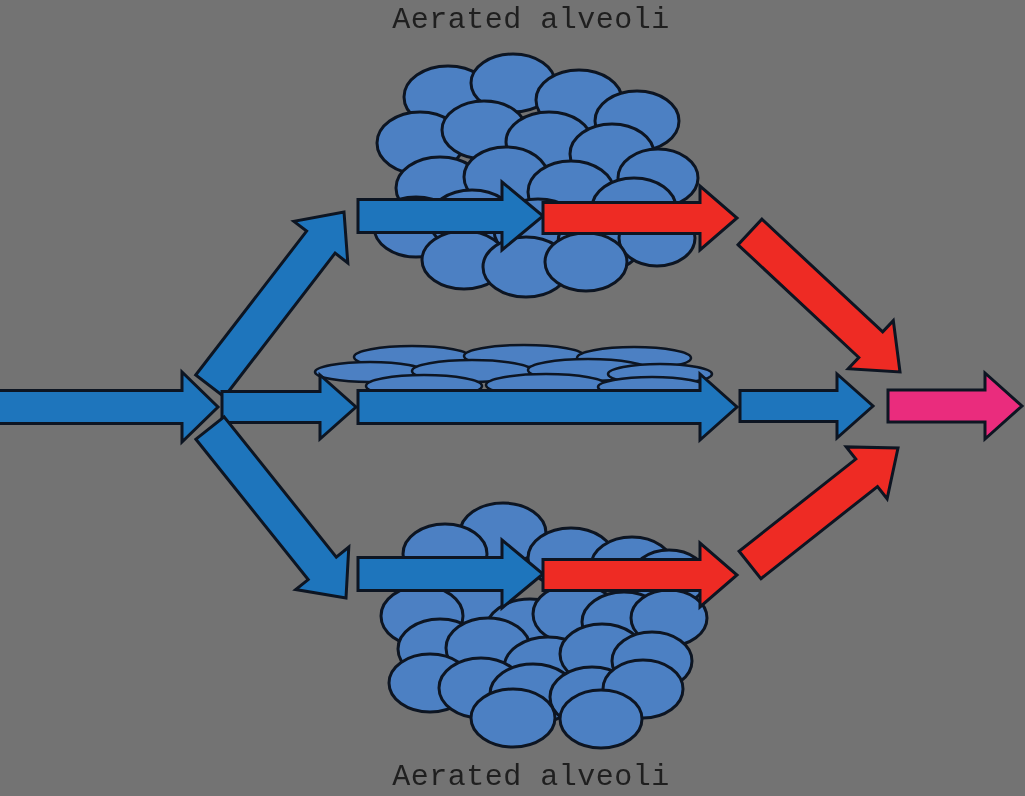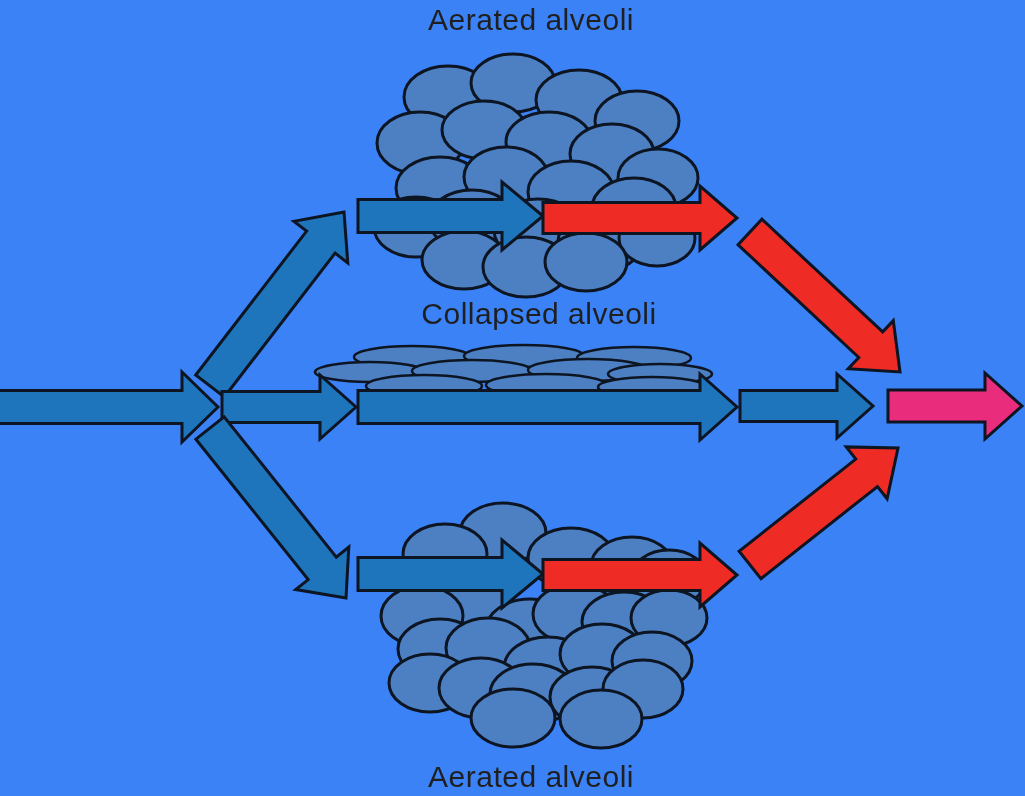"Aerated alveoli" .stage { background: #3b82f6 -> #737373; font-family: none -> Liberation Mono, monospace }
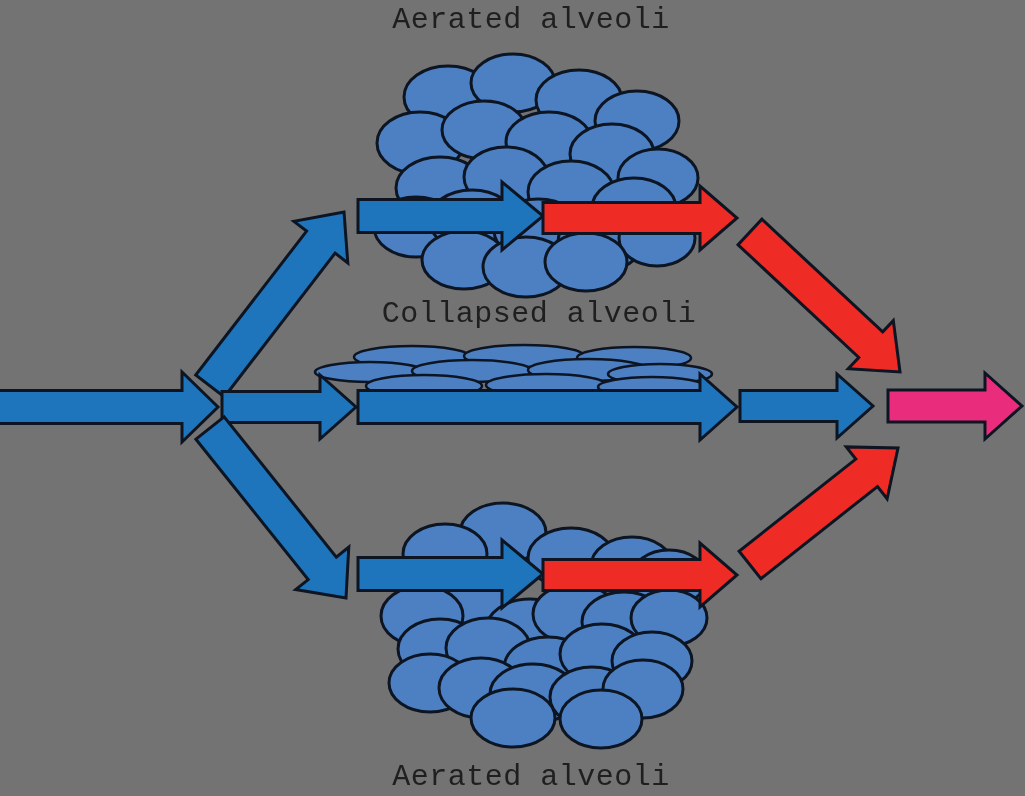"Collapsed alveoli" div.diagram-label { html: <div>Collapsed alveoli</div> -> none }
